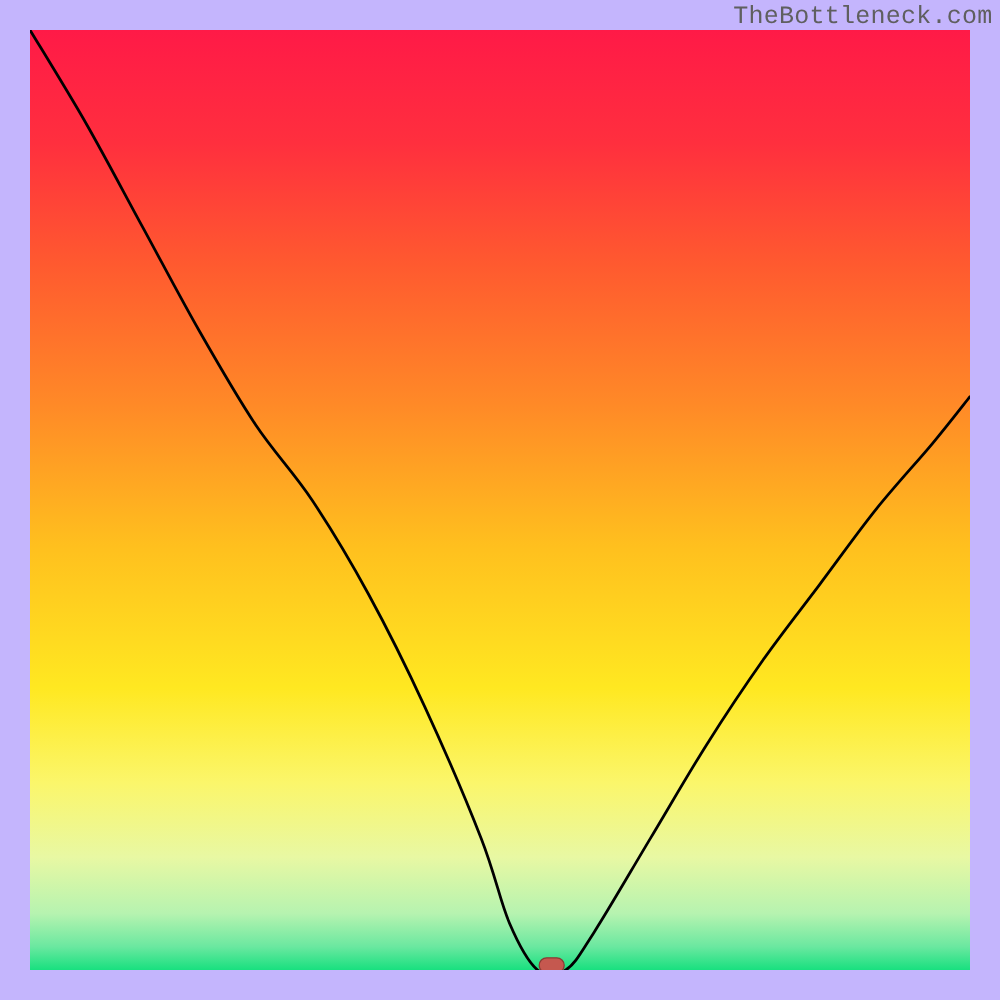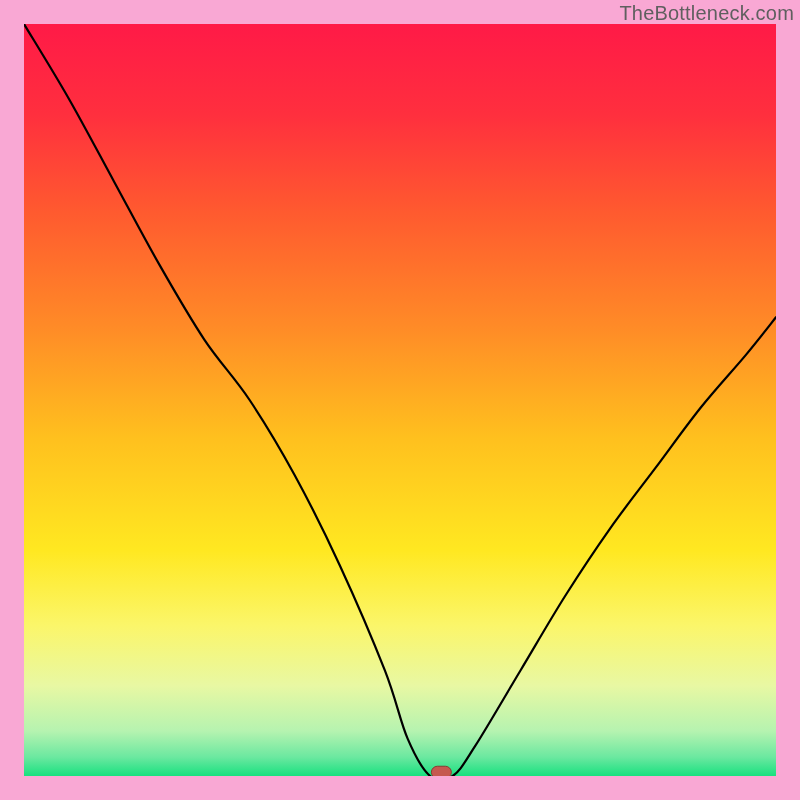"TheBottleneck.com" .frame { background: #f9a8d4 -> #c4b5fd; font-family: none -> Liberation Mono, monospace }
